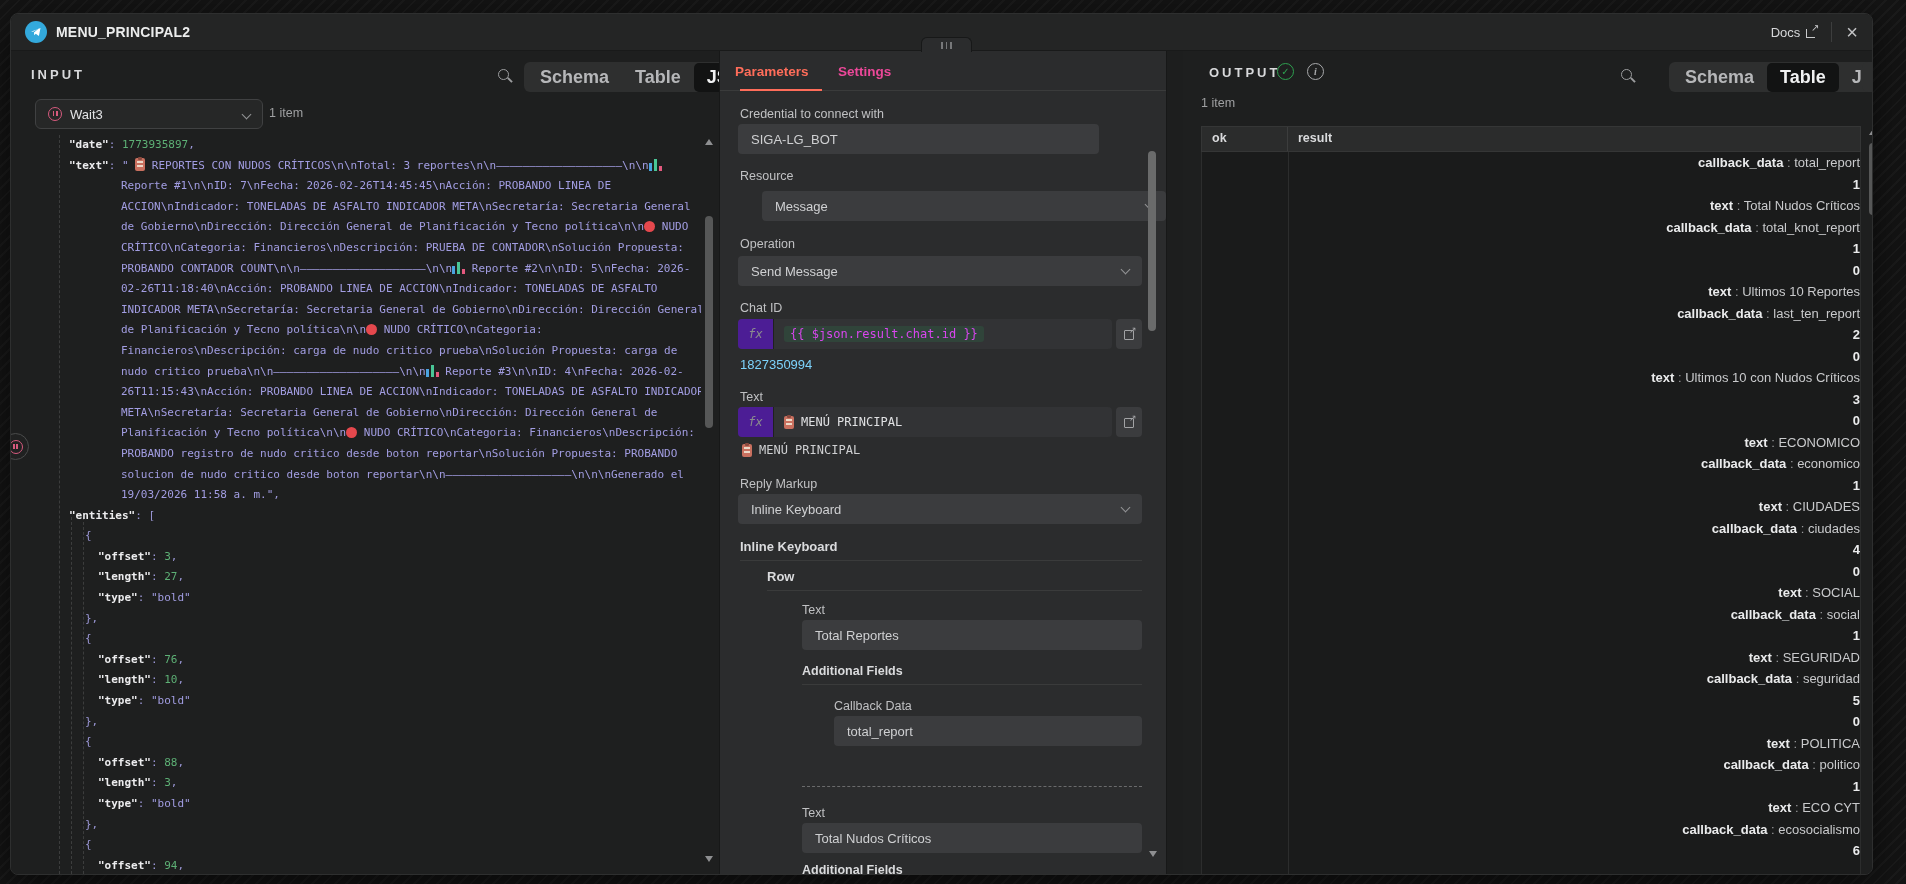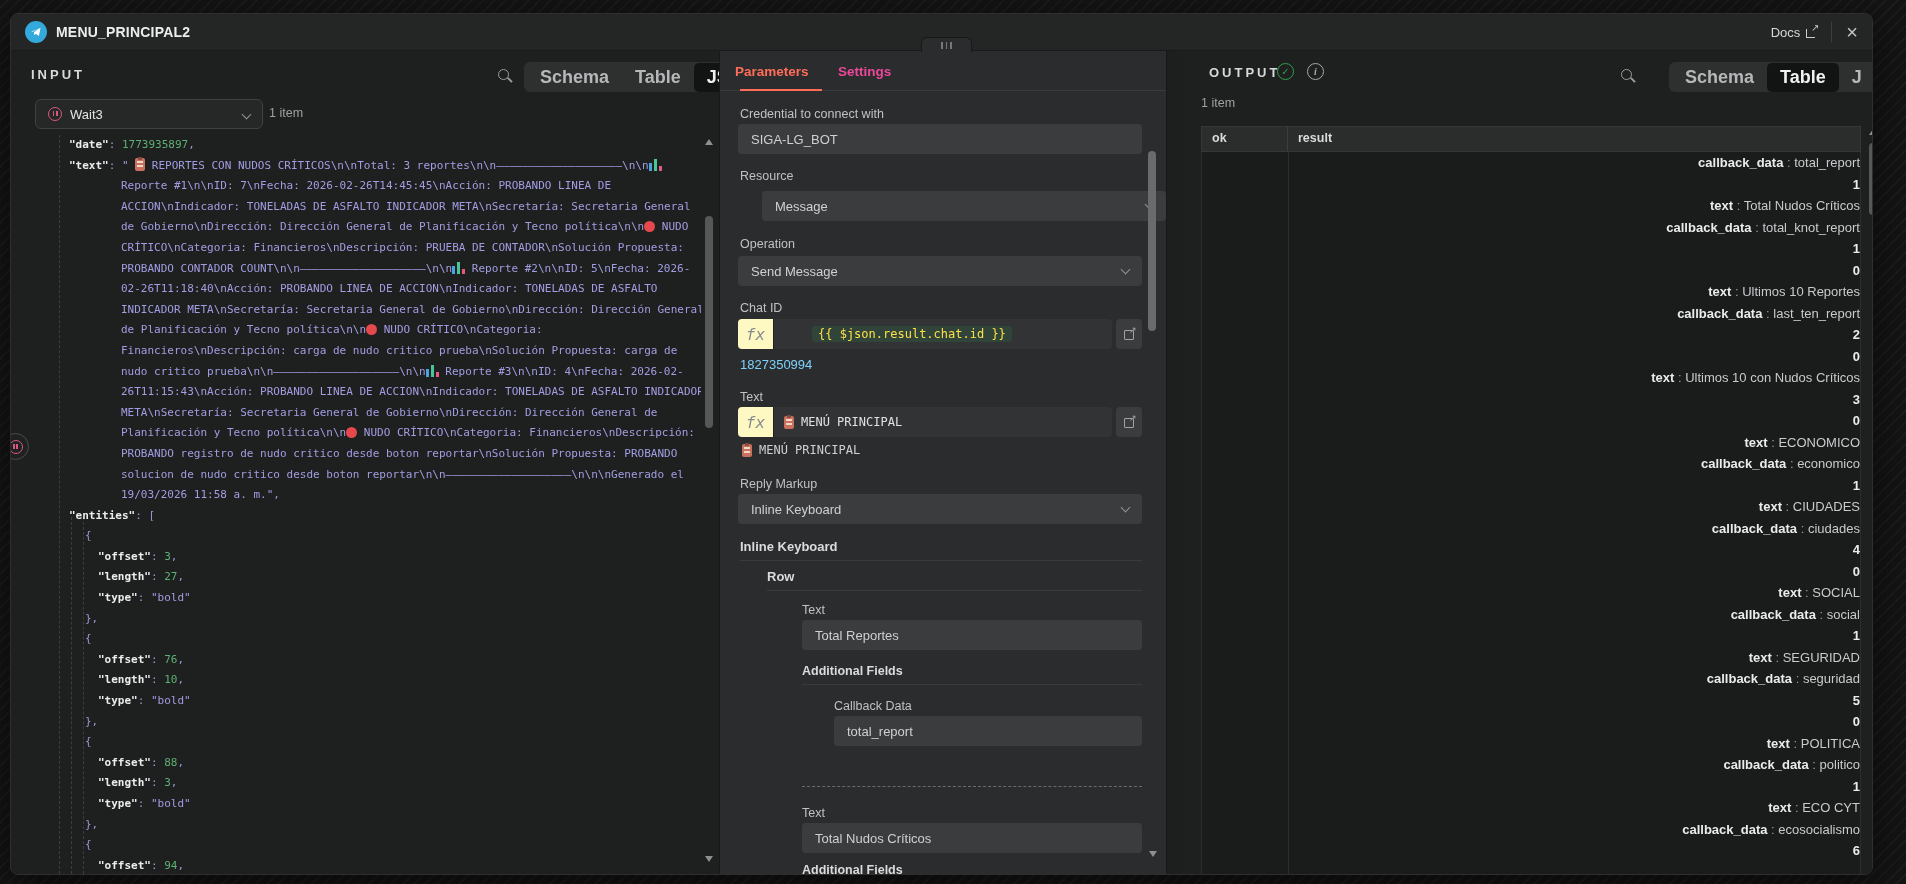"SIGA-LG_BOT" div.inp { width: 404px -> 361px }
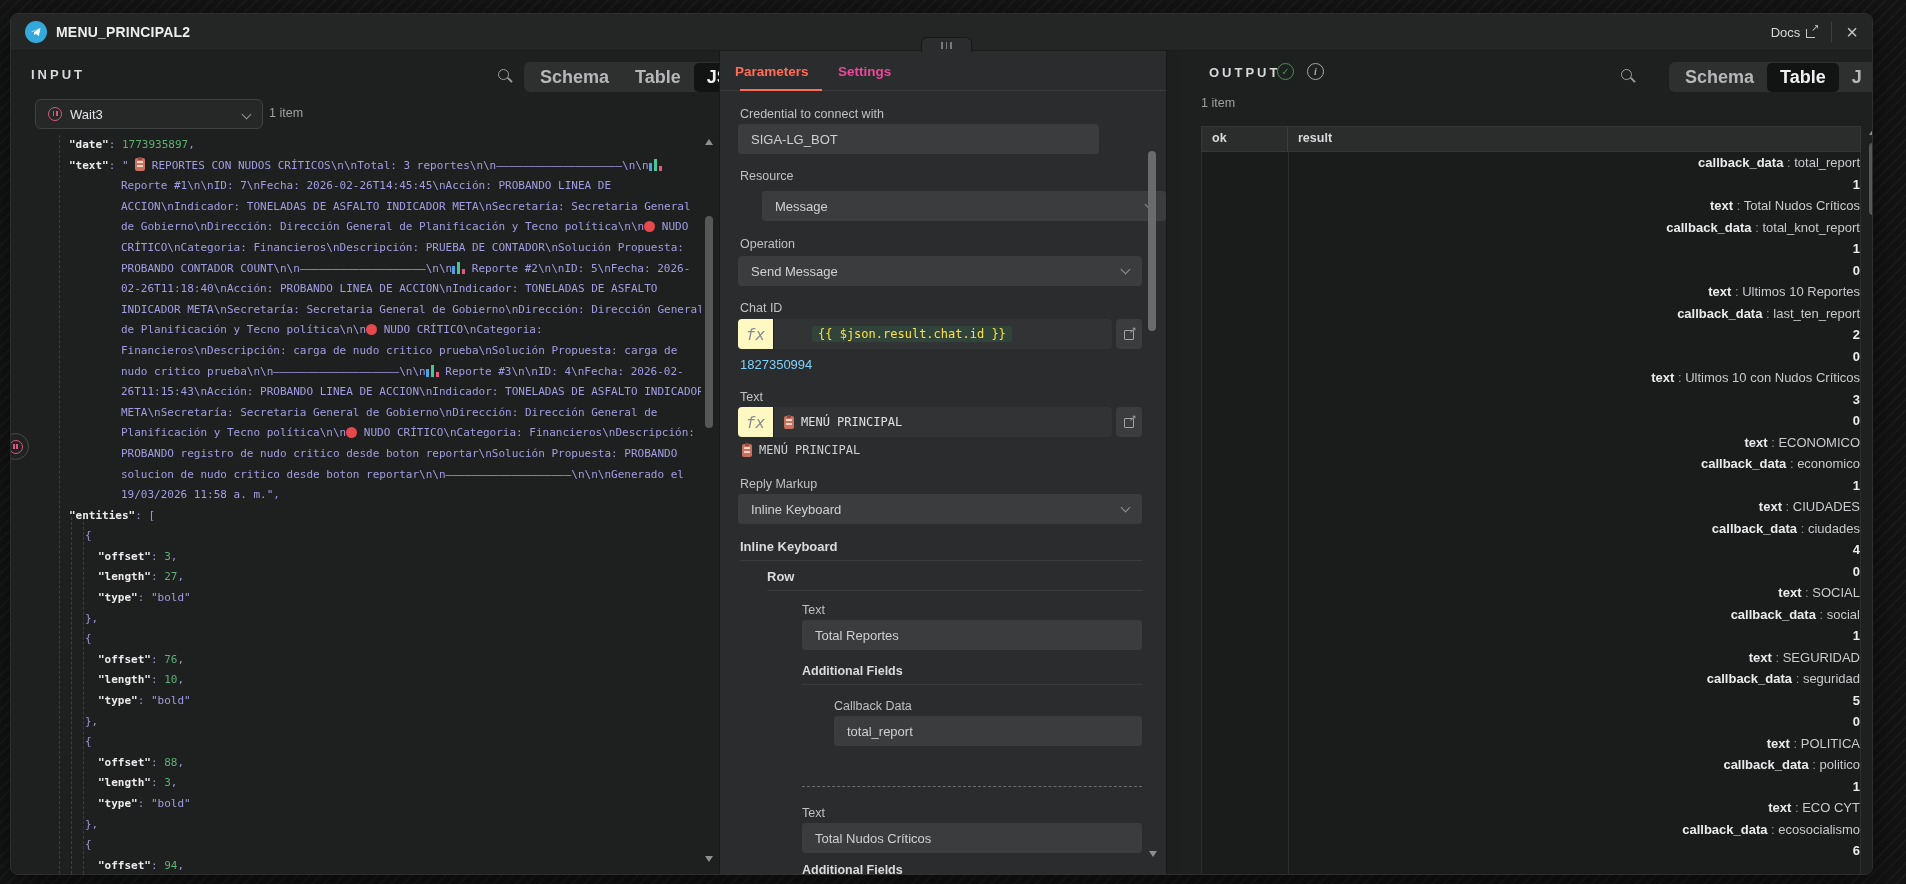"fx" .fx { background: #fef9c3 -> #4c1d95; font-size: 16px -> 12px }
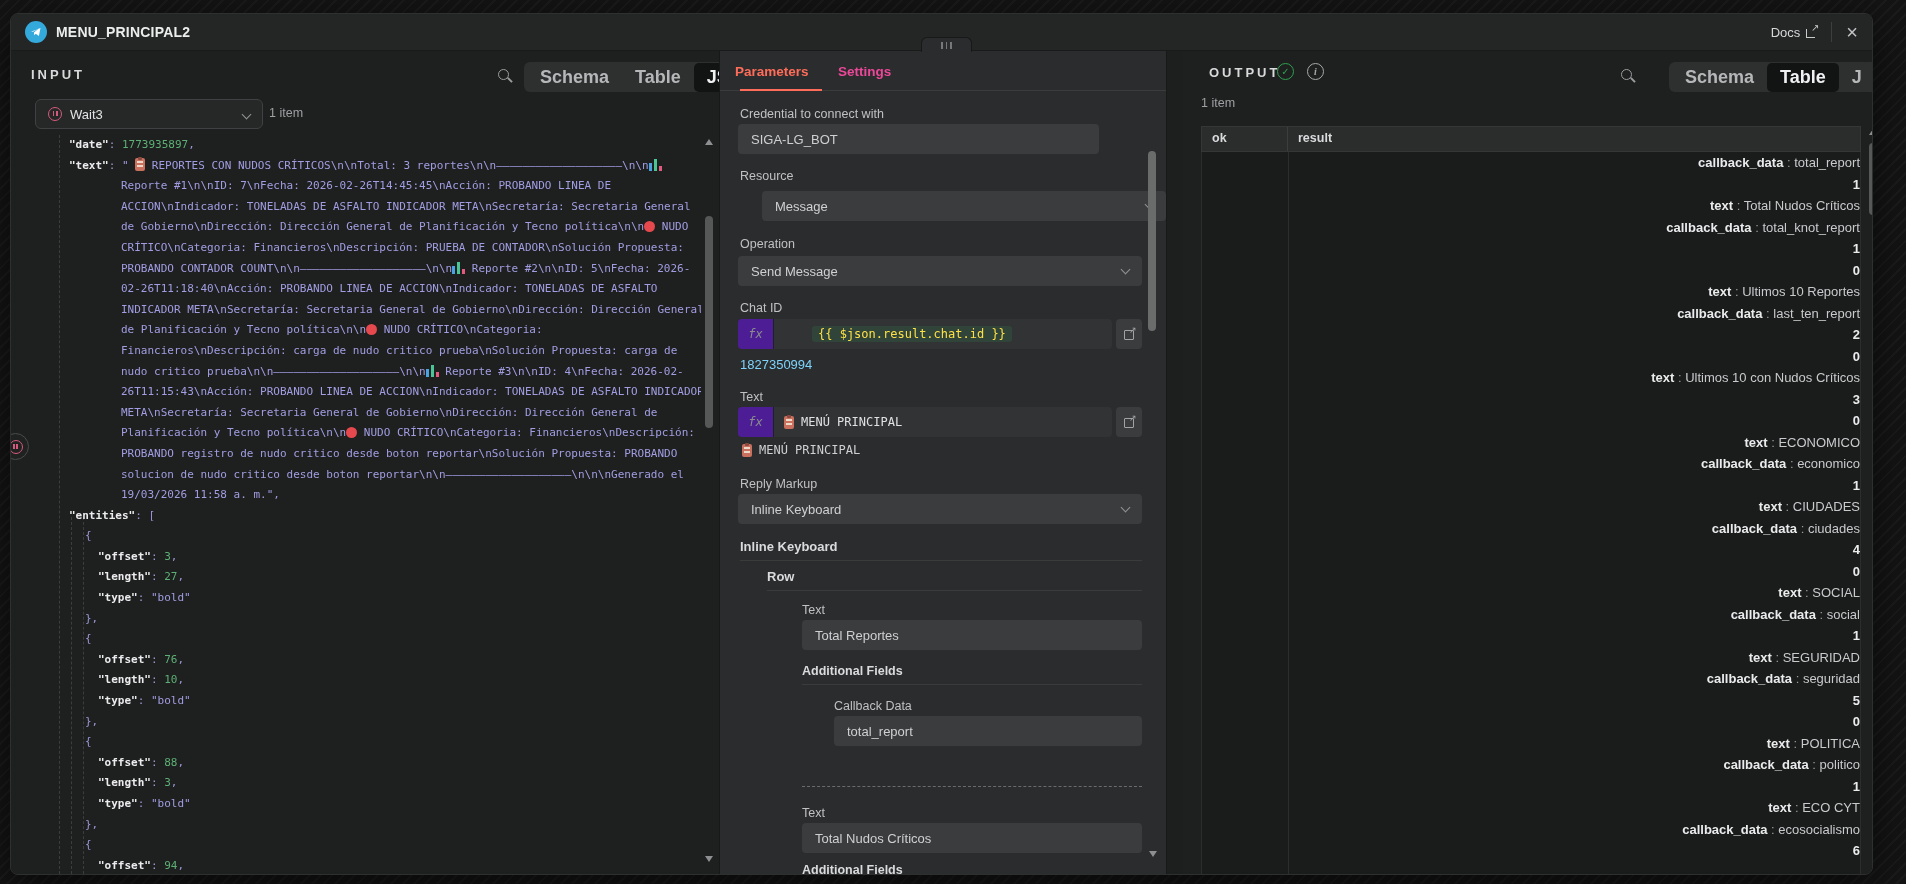"{{ $json.result.chat.id }}" .expr-pill { color: #fde047 -> #d946ef; margin-left: 28px -> none }
